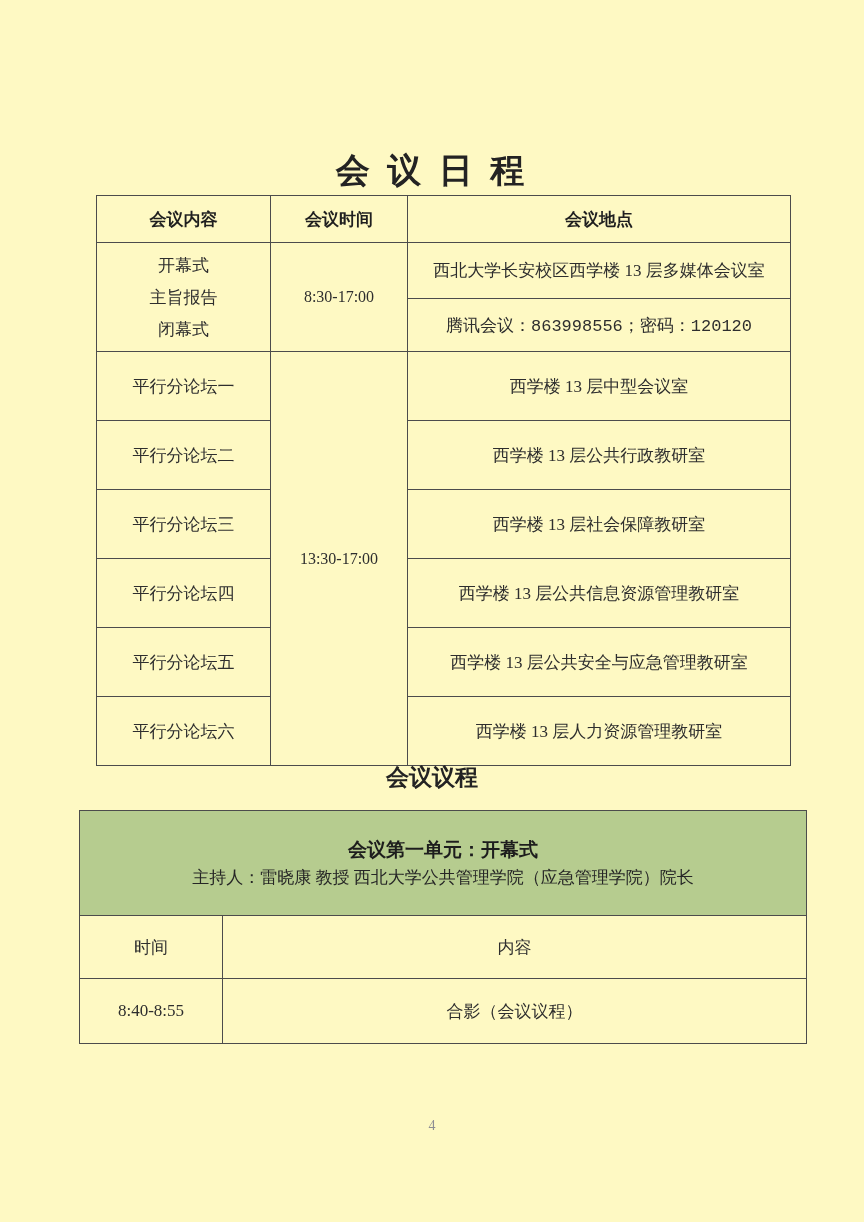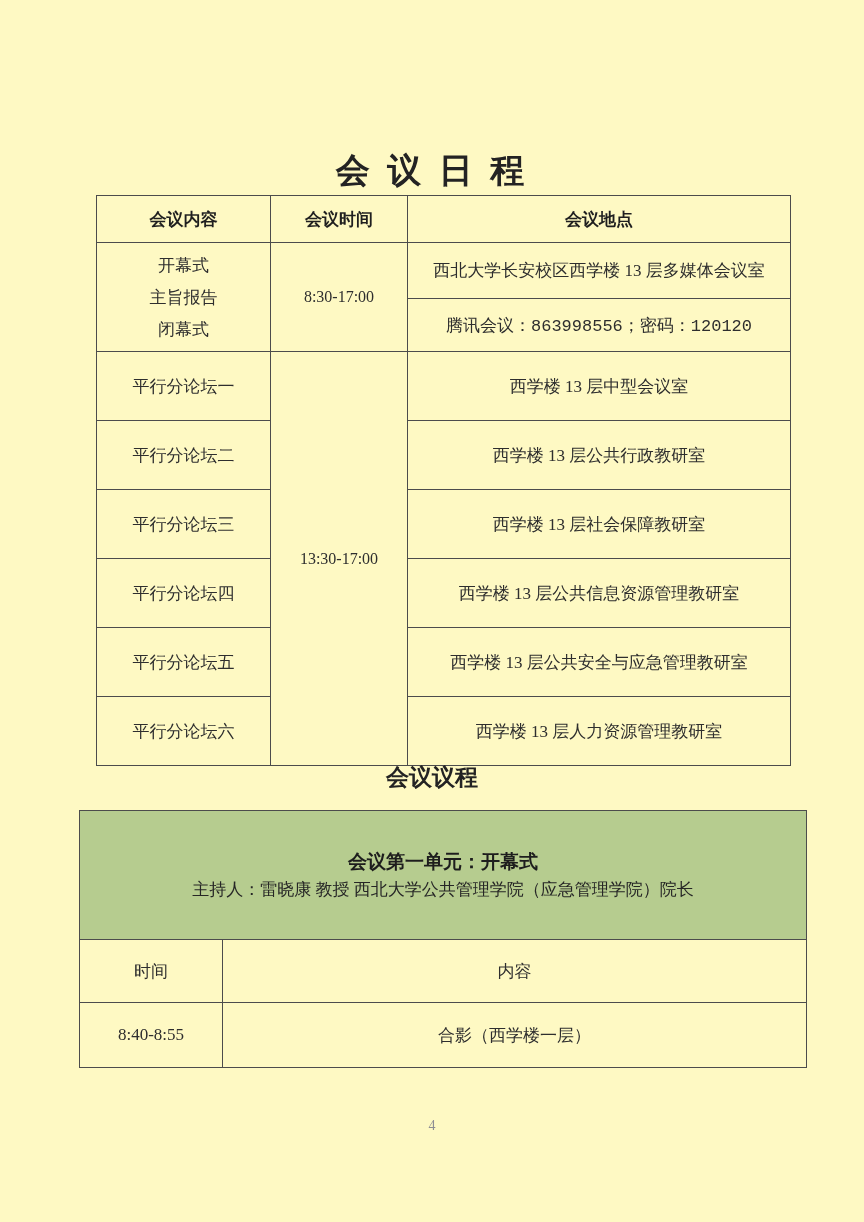"会议第一单元：开幕式" .unit-header-cell { padding: 20px 10px -> 8px 10px }
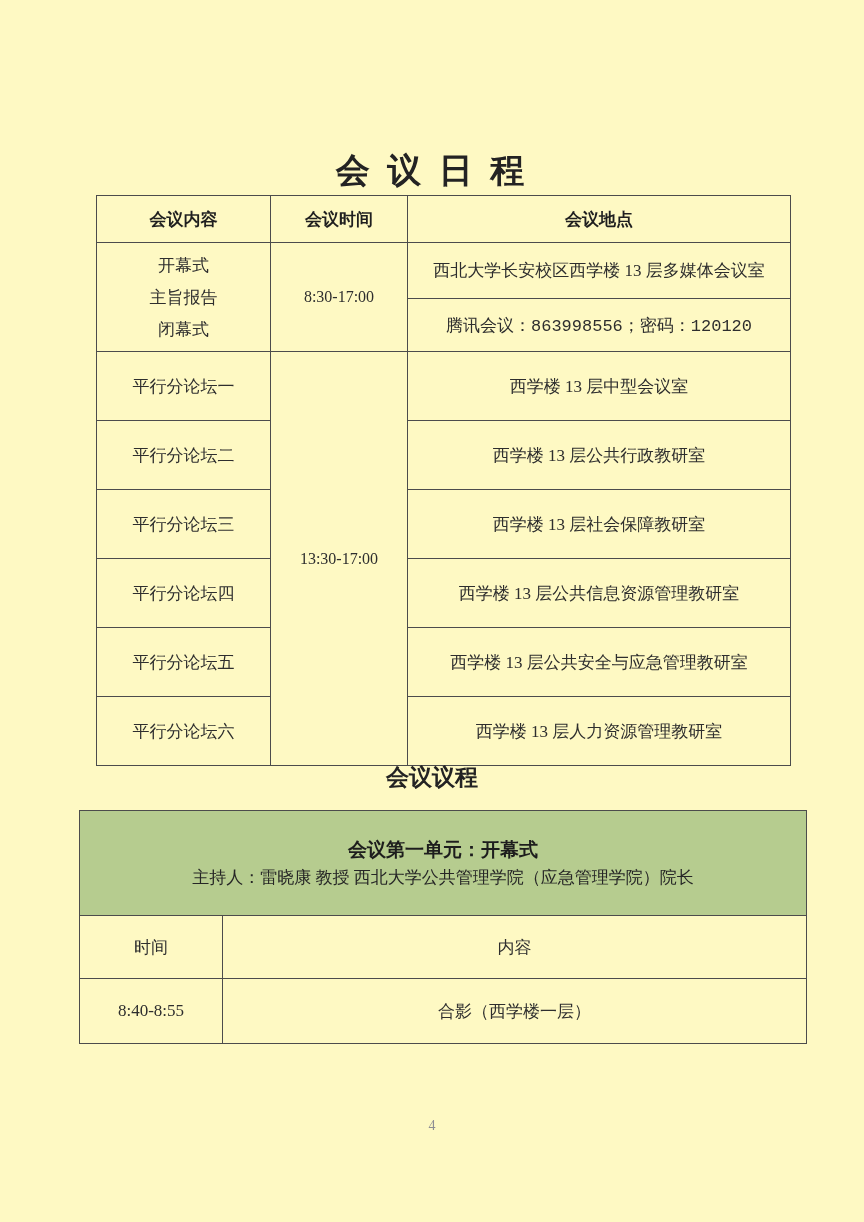"合影（西学楼一层）" td { text: 西学楼一层 -> 会议议程 }
